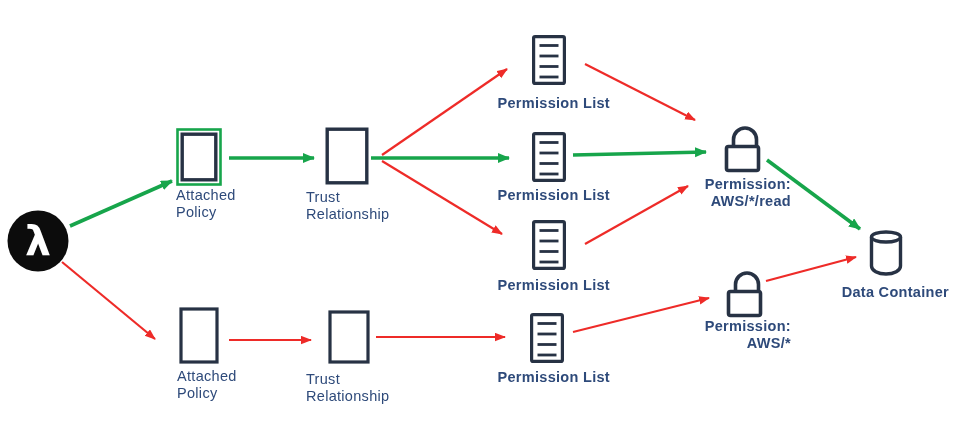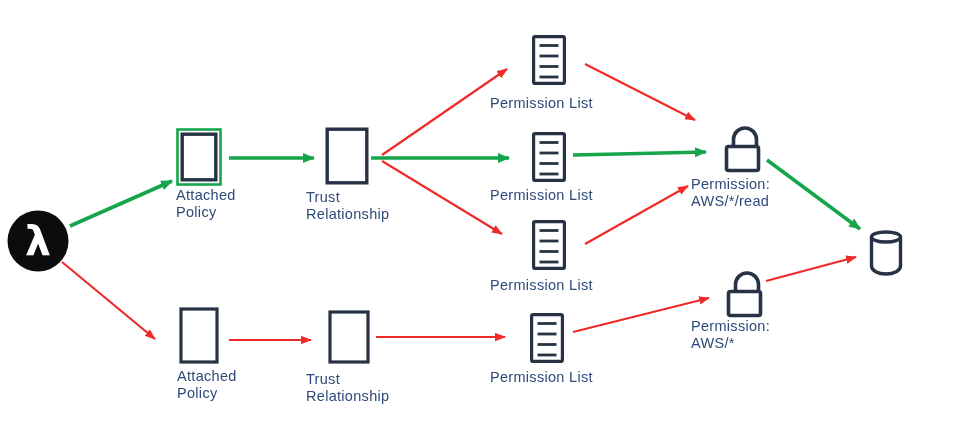"Permission List" .center { font-weight: none -> bold; text-align: left -> right }
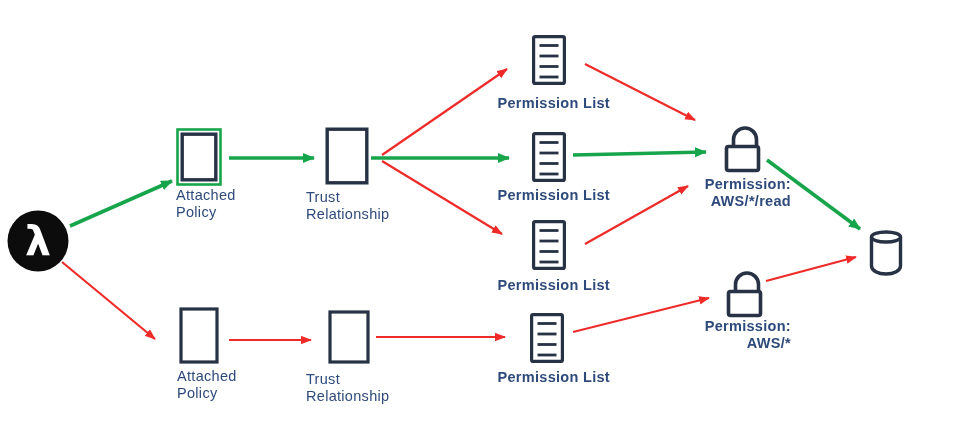"Data Container" div.label { html: none -> <div>Data Container</div> }
